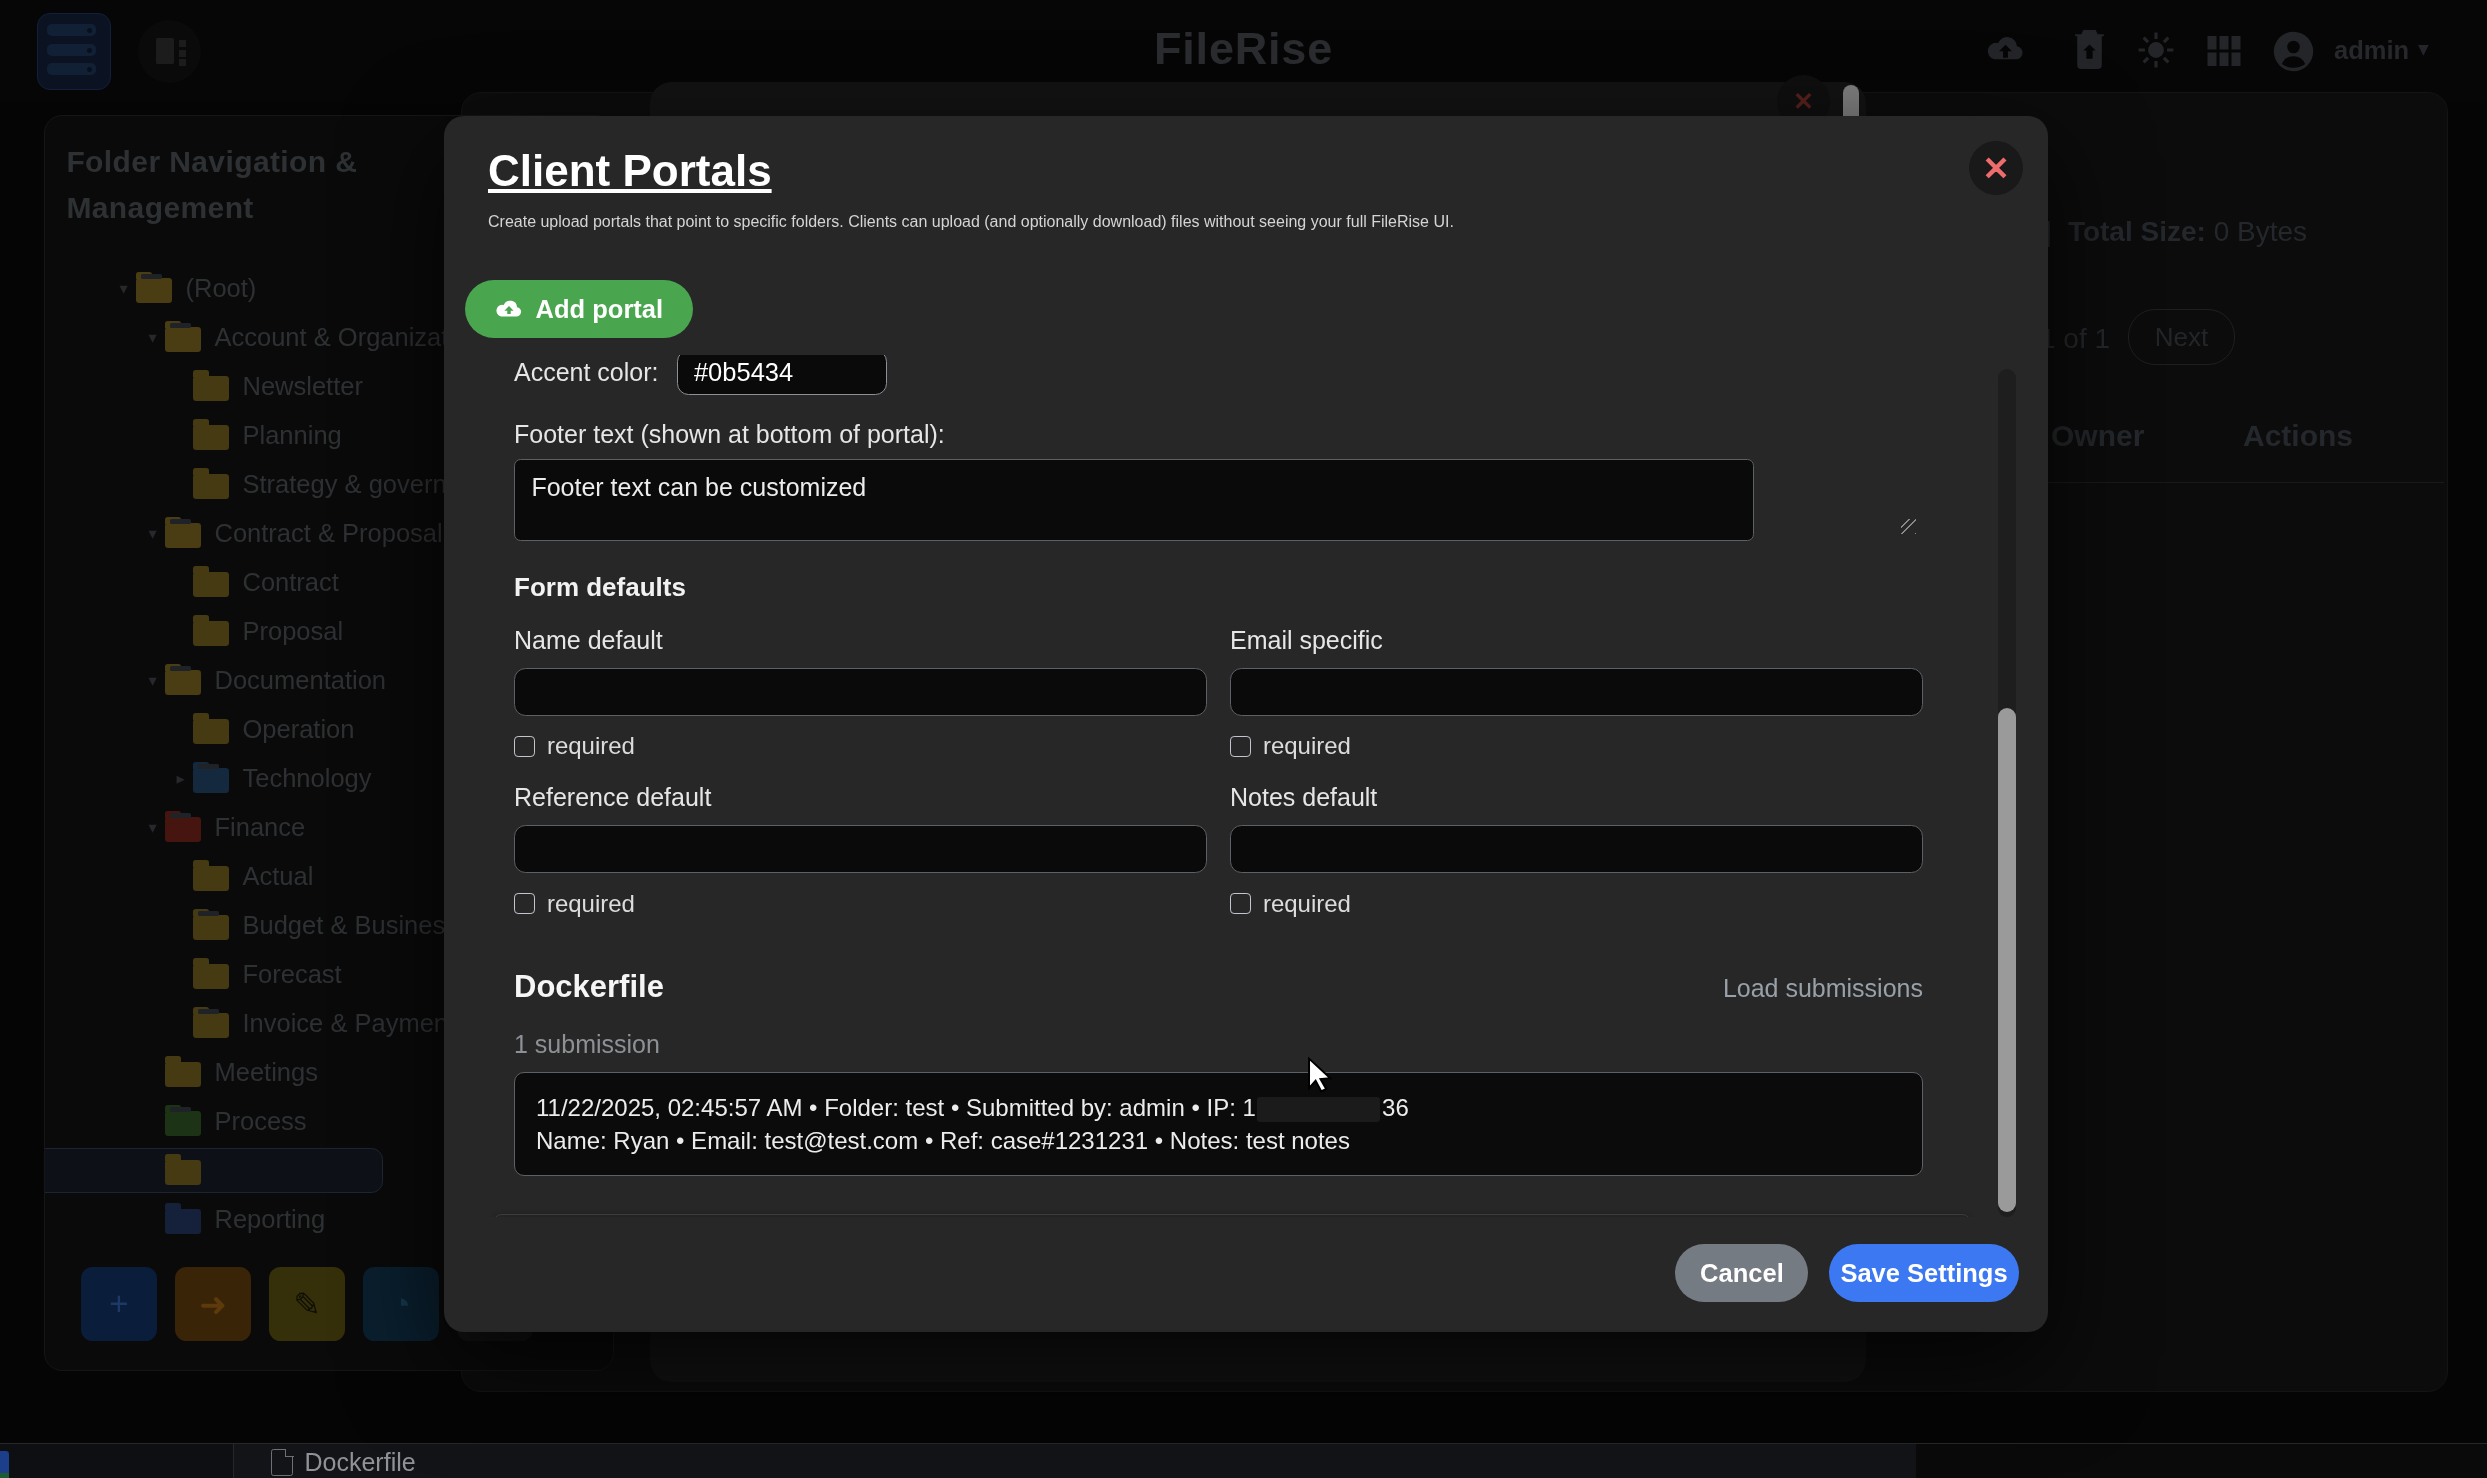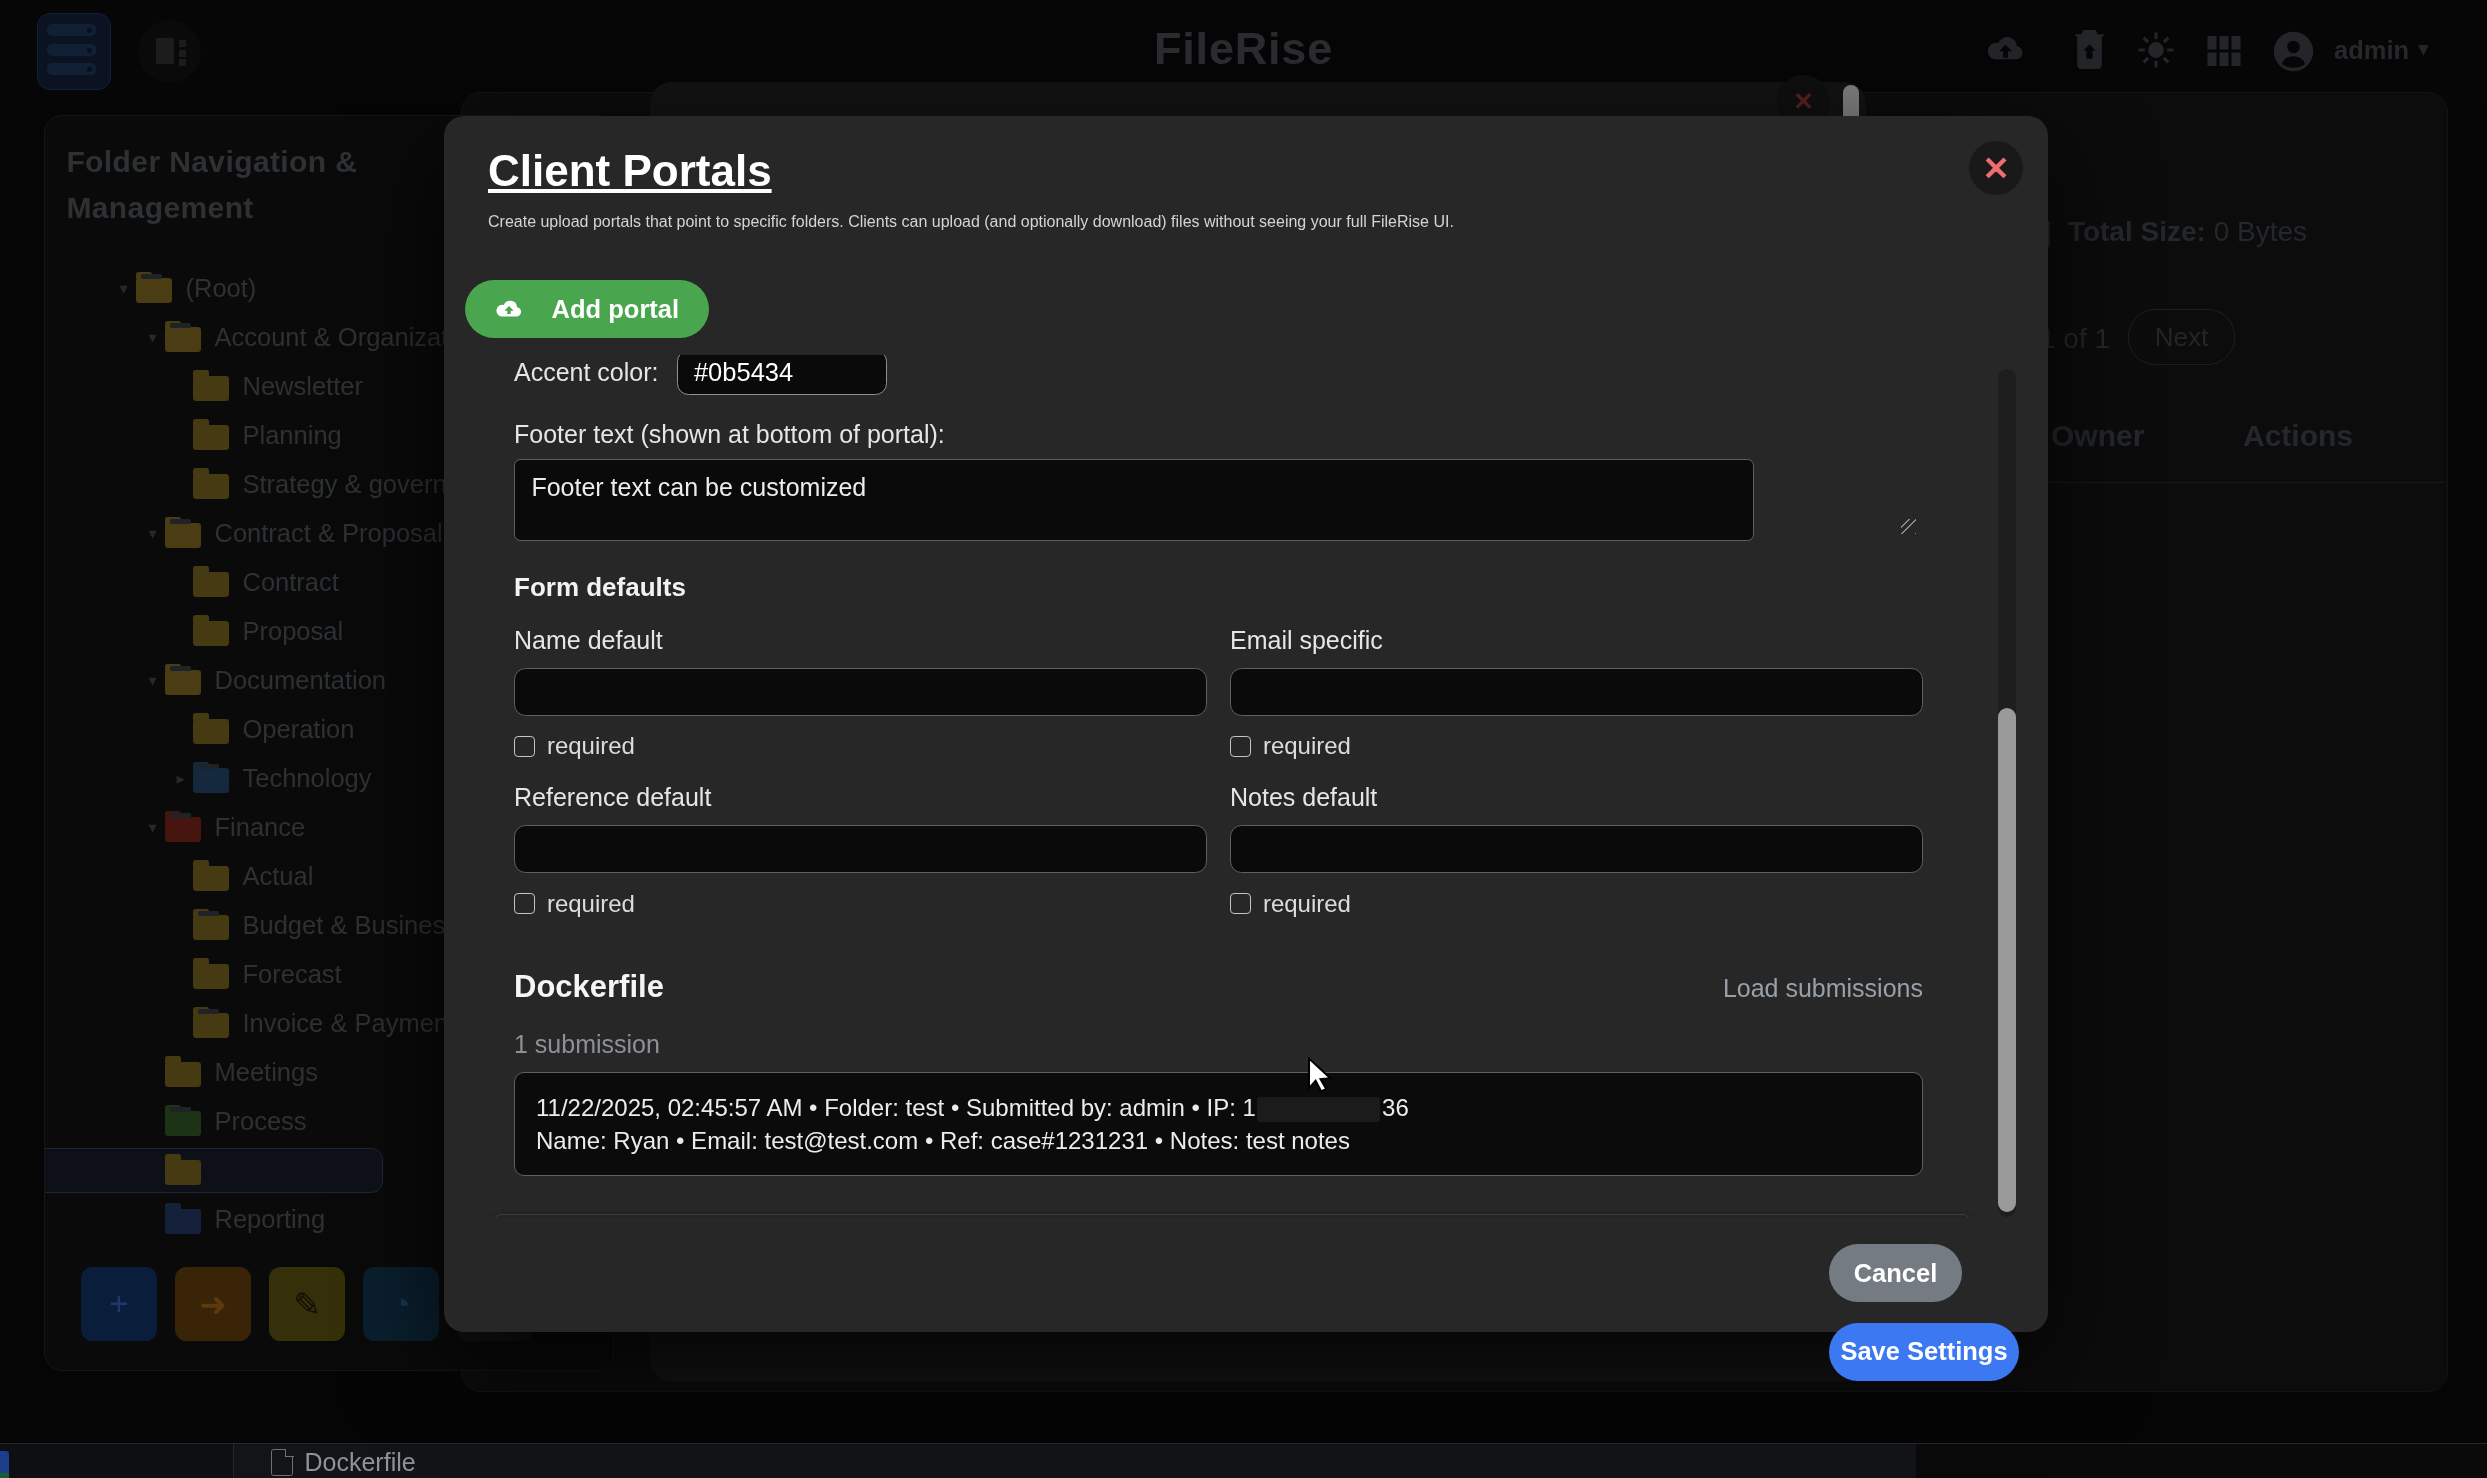"Add portal" #add-portal-btn { gap: 29px -> 13px }
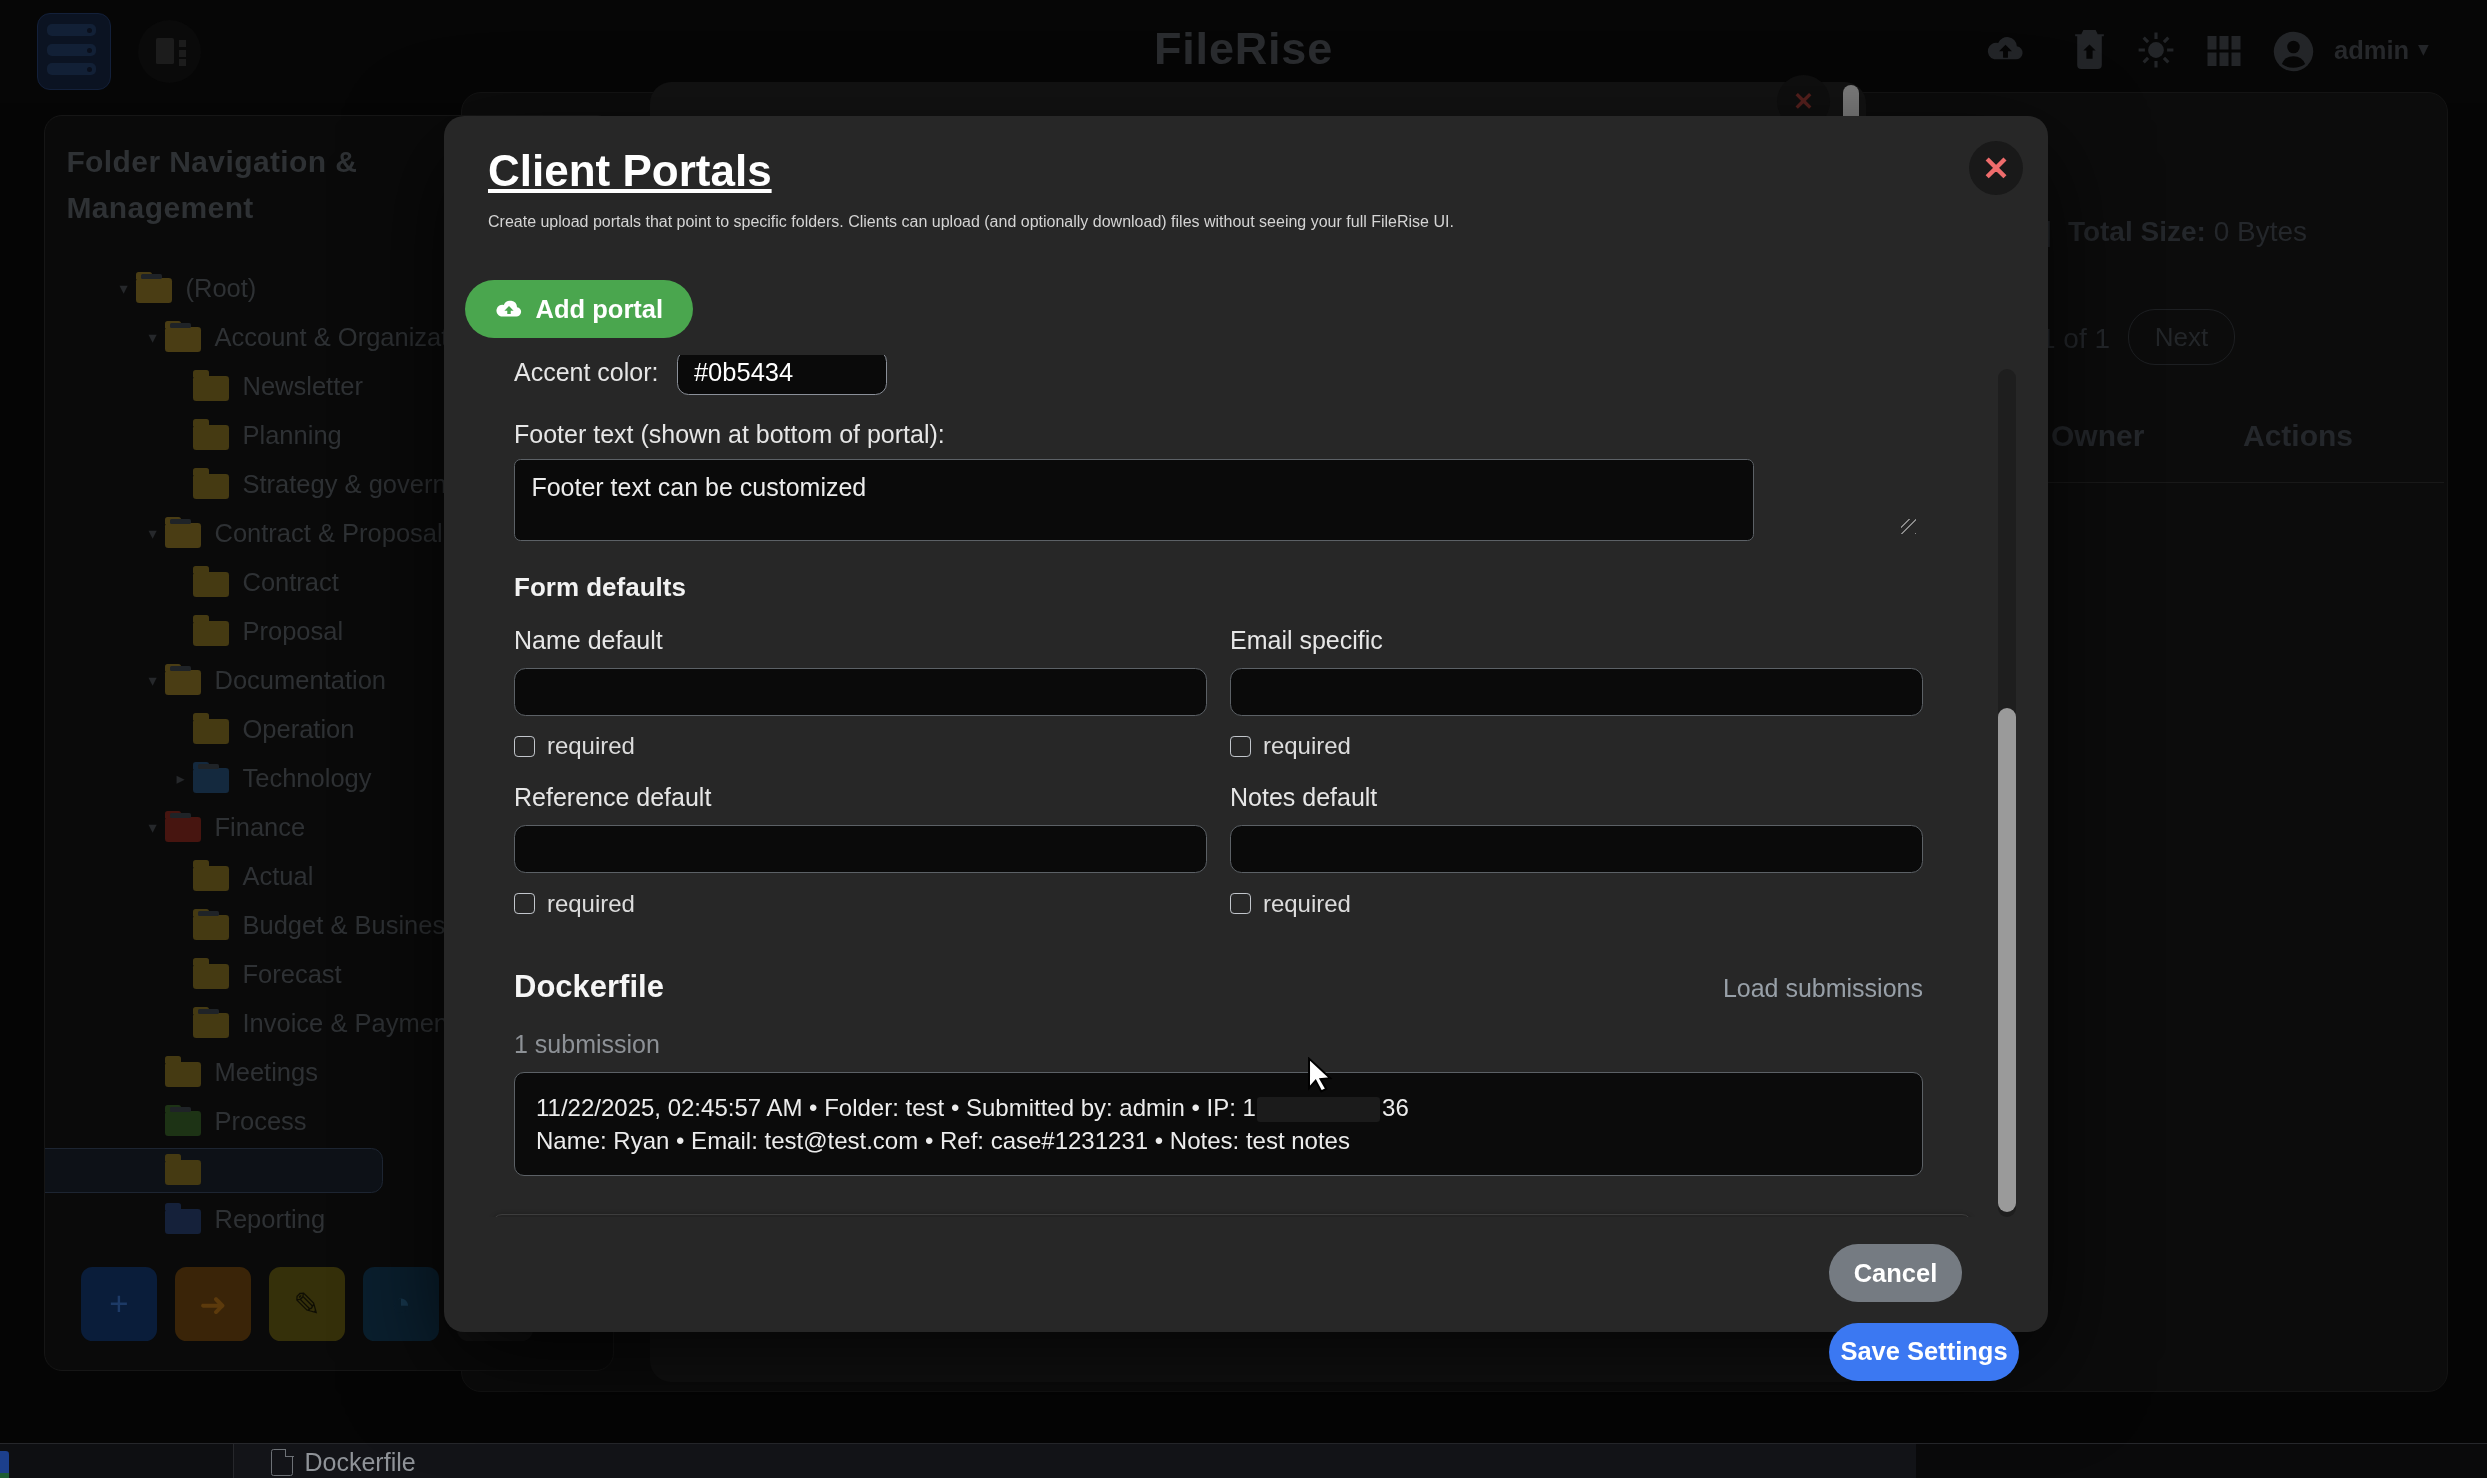"Cancel" #modal-footer { flex-direction: column -> none }
